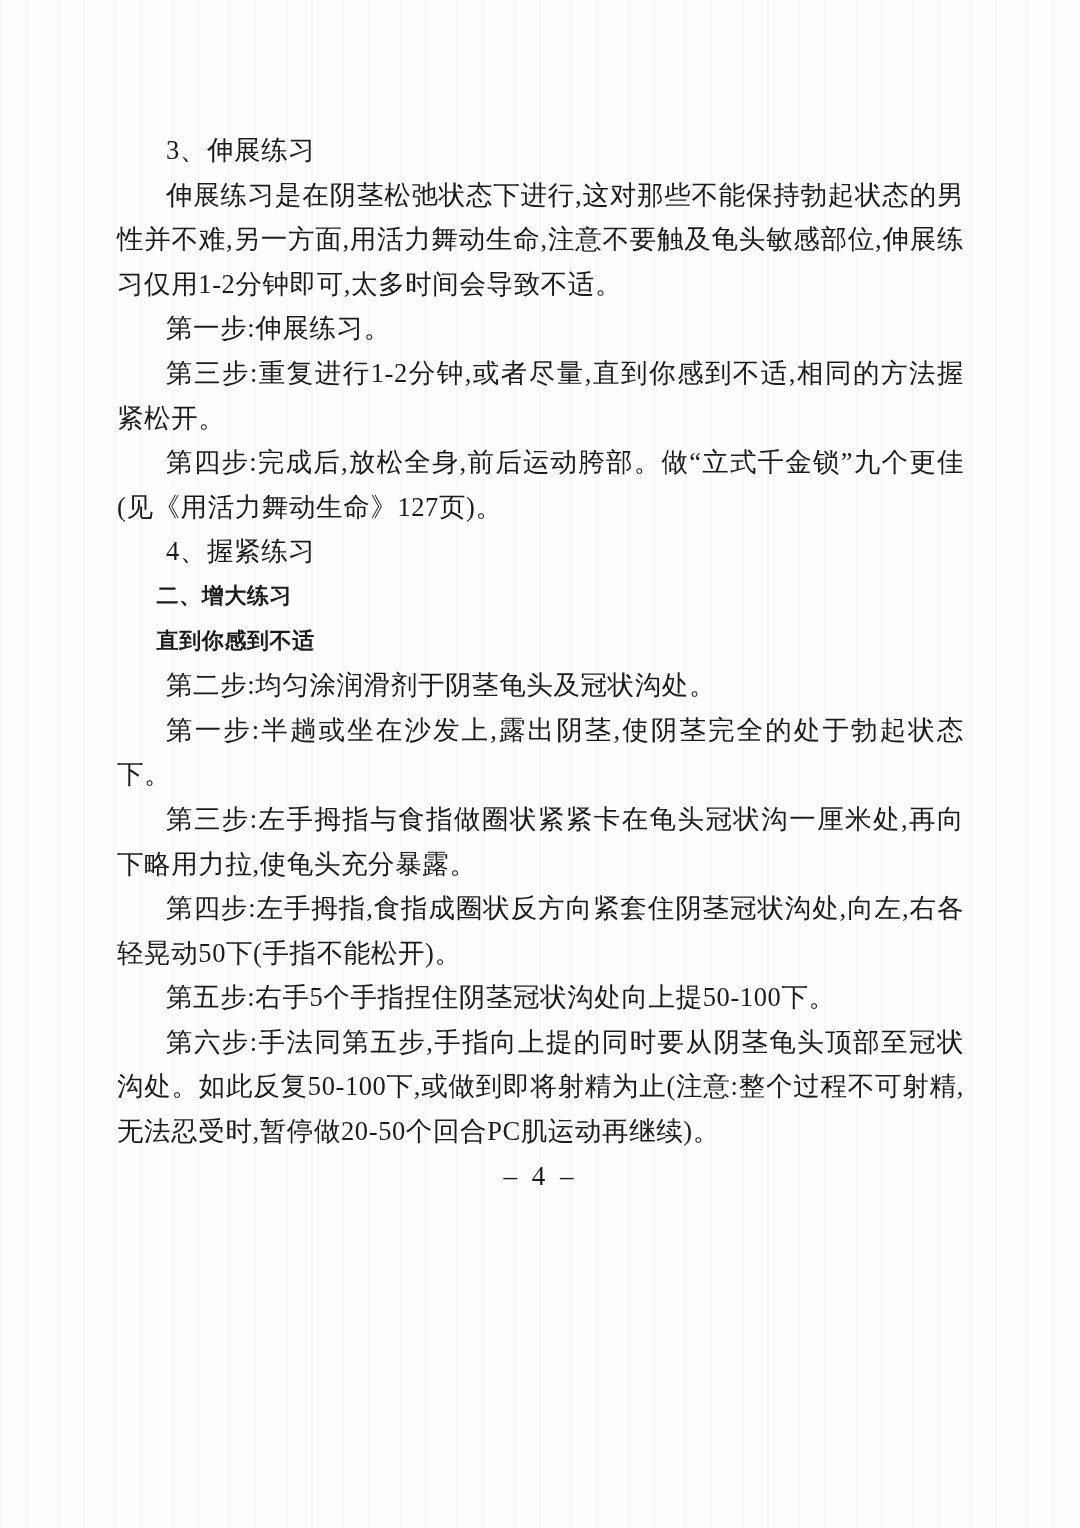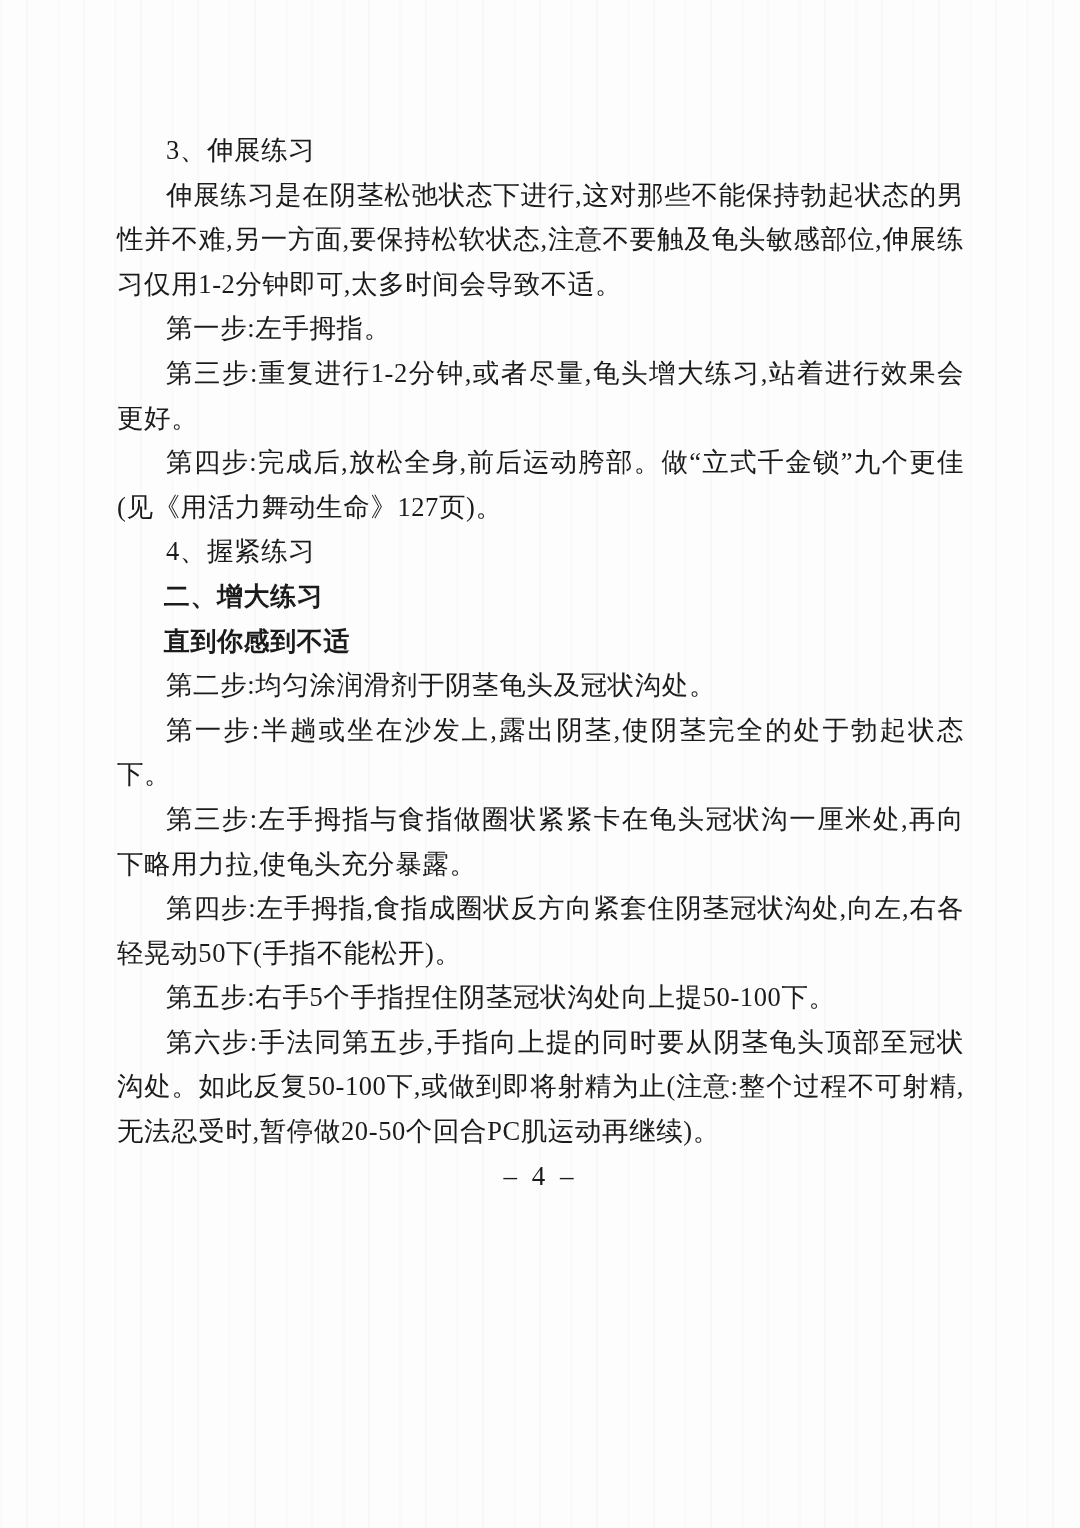"伸展练习是在阴茎松弛状态下进行,这对那些不能保持勃起状态的男性并不难,另一方面," p.paragraph { text: ,要保持松软状态 -> ,用活力舞动生命 }
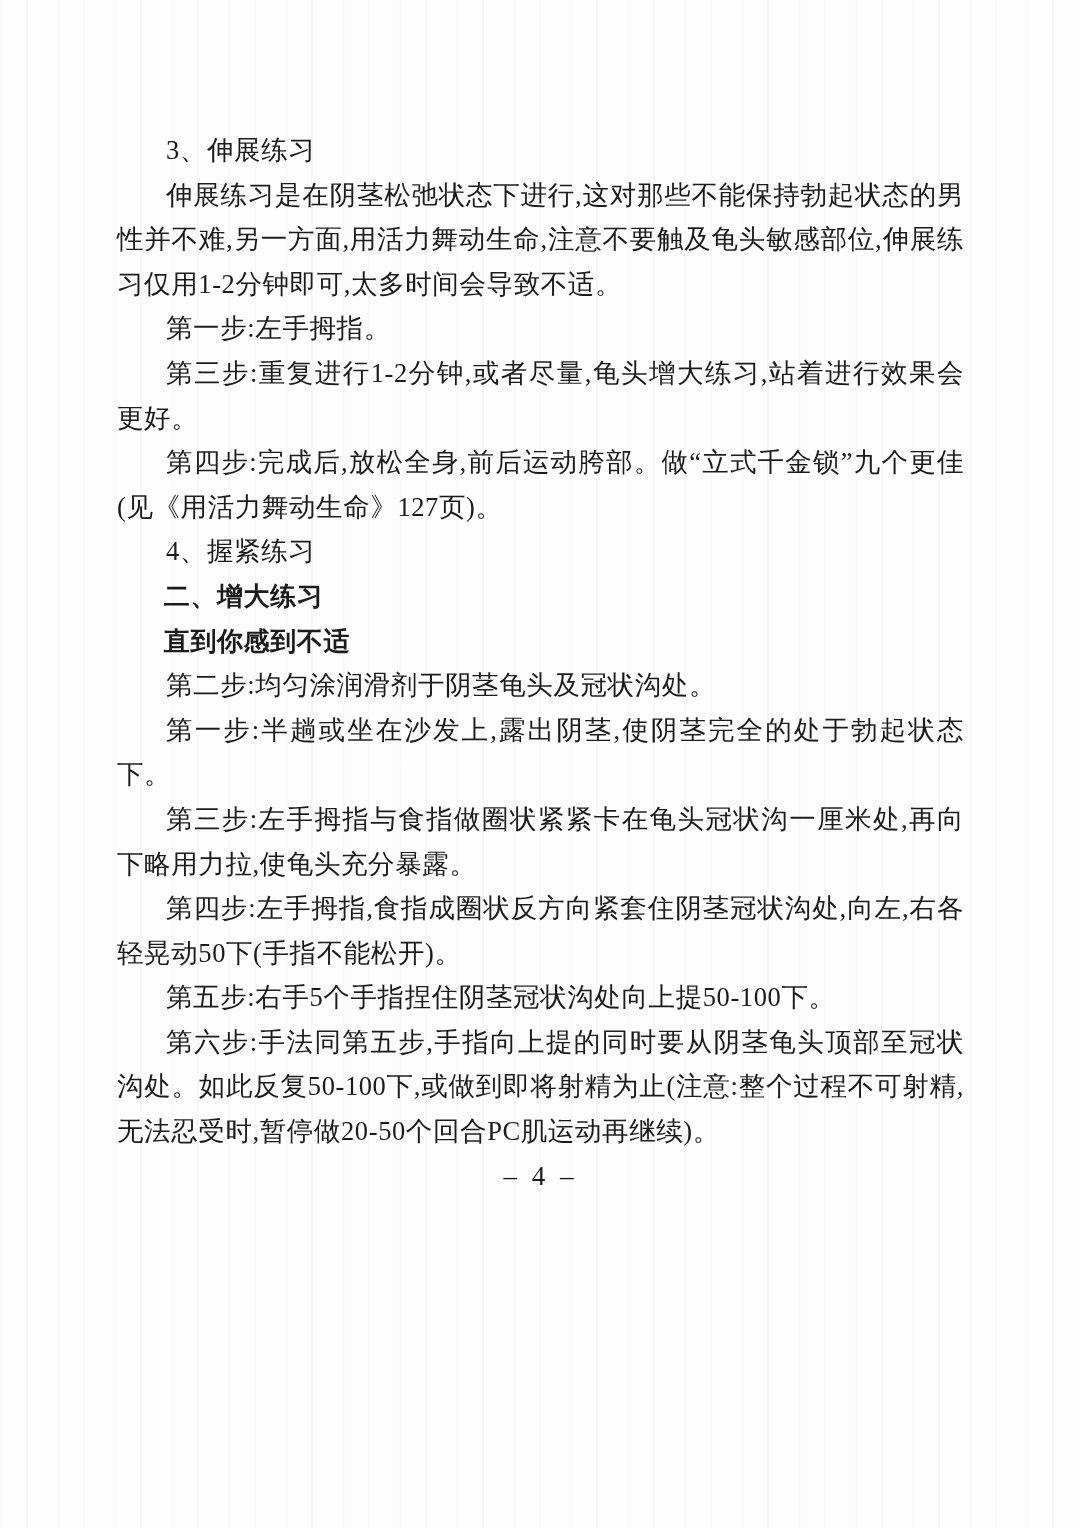"第一步:左手拇指。" p.paragraph { text: :左手拇指 -> :伸展练习 }
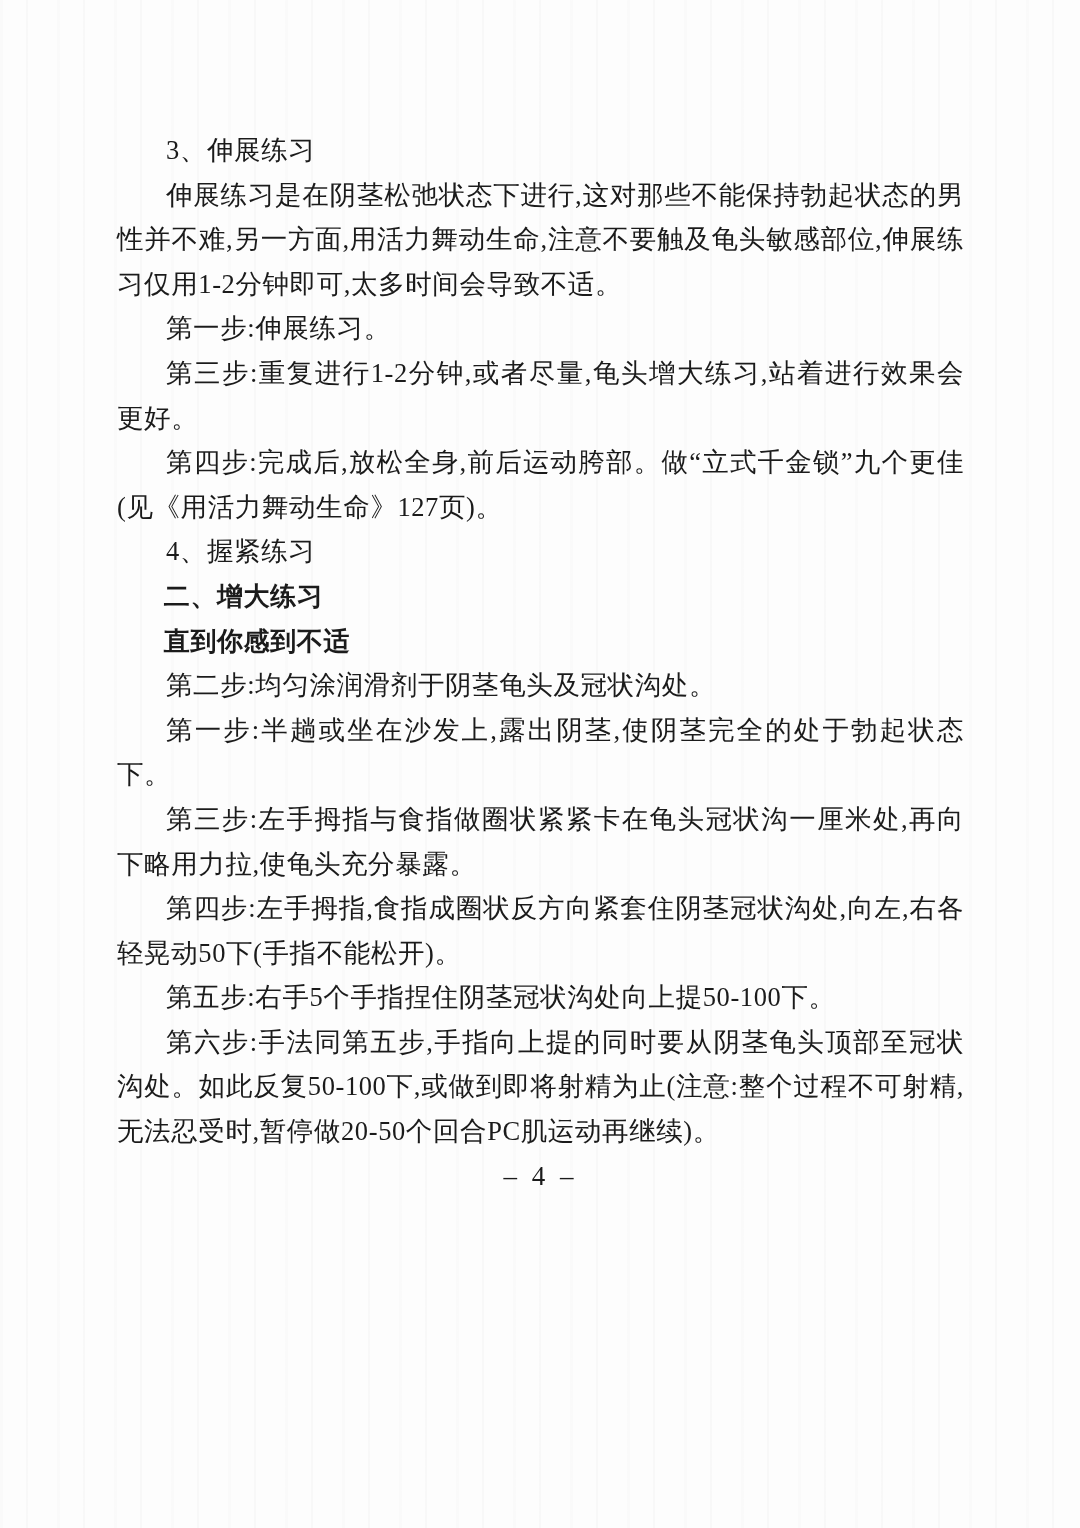"第三步:重复进行1-2分钟,或者尽量,龟头增大练习,站着进行效果会更好。" p.paragraph { text: ,龟头增大练习,站着进行效果会更好 -> ,直到你感到不适,相同的方法握紧松开 }
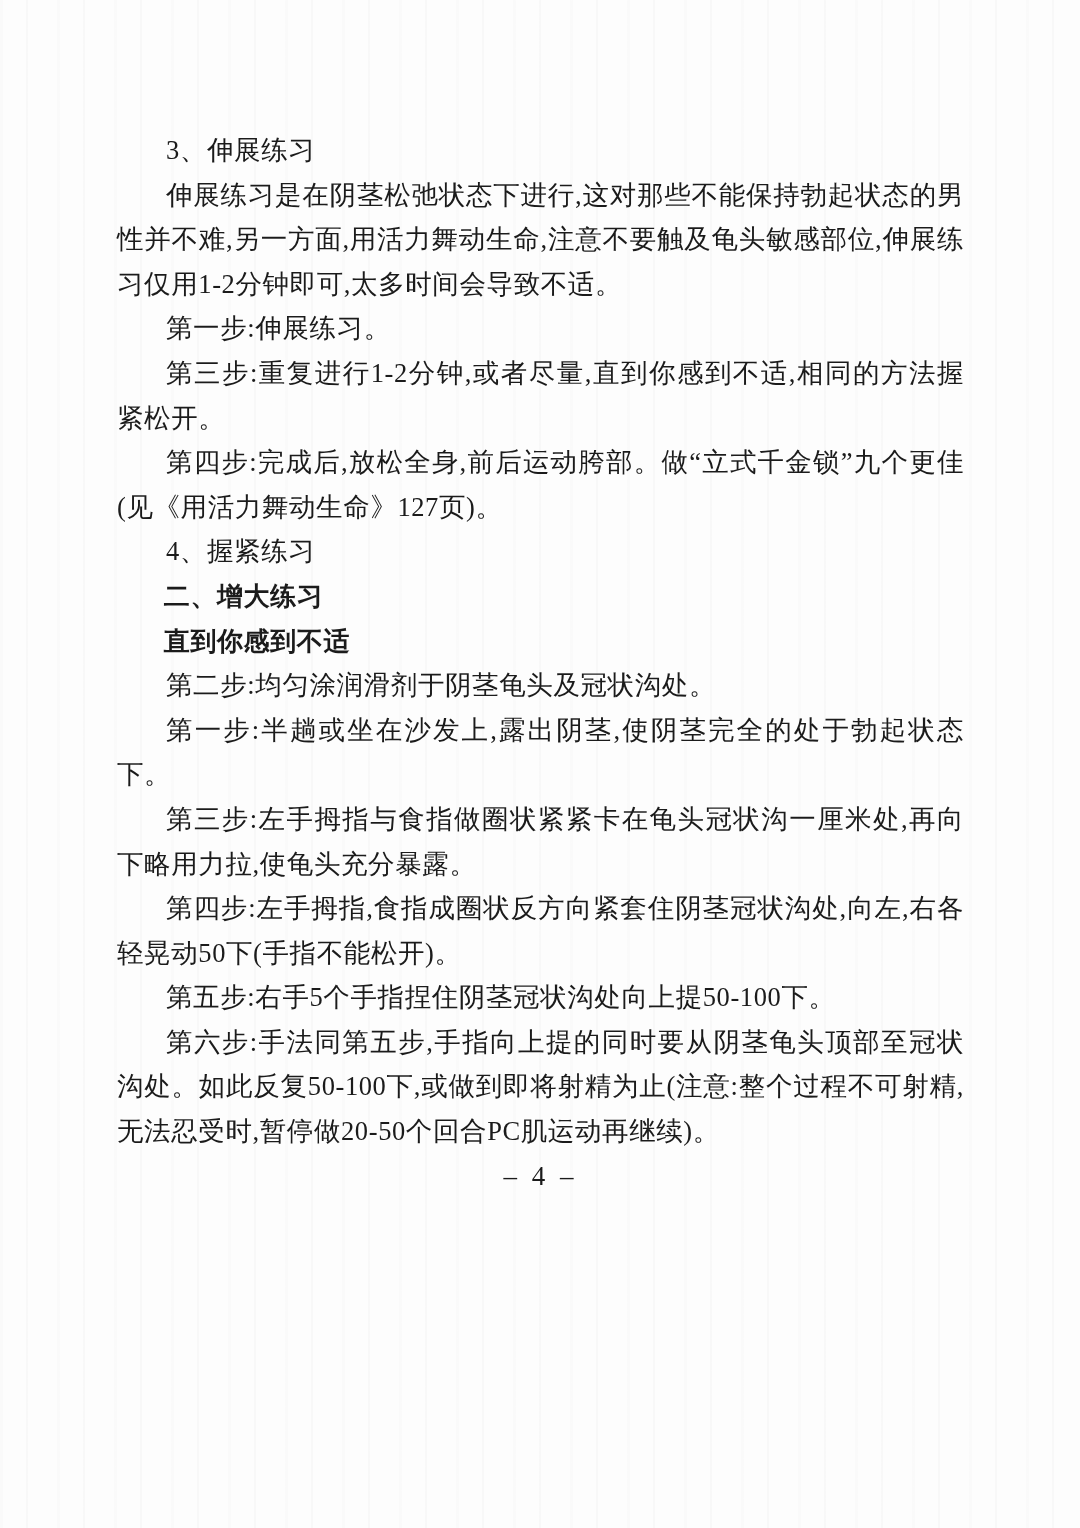"二、增大练习" .page p.bold-heading { font-size: 26px -> 22px }
